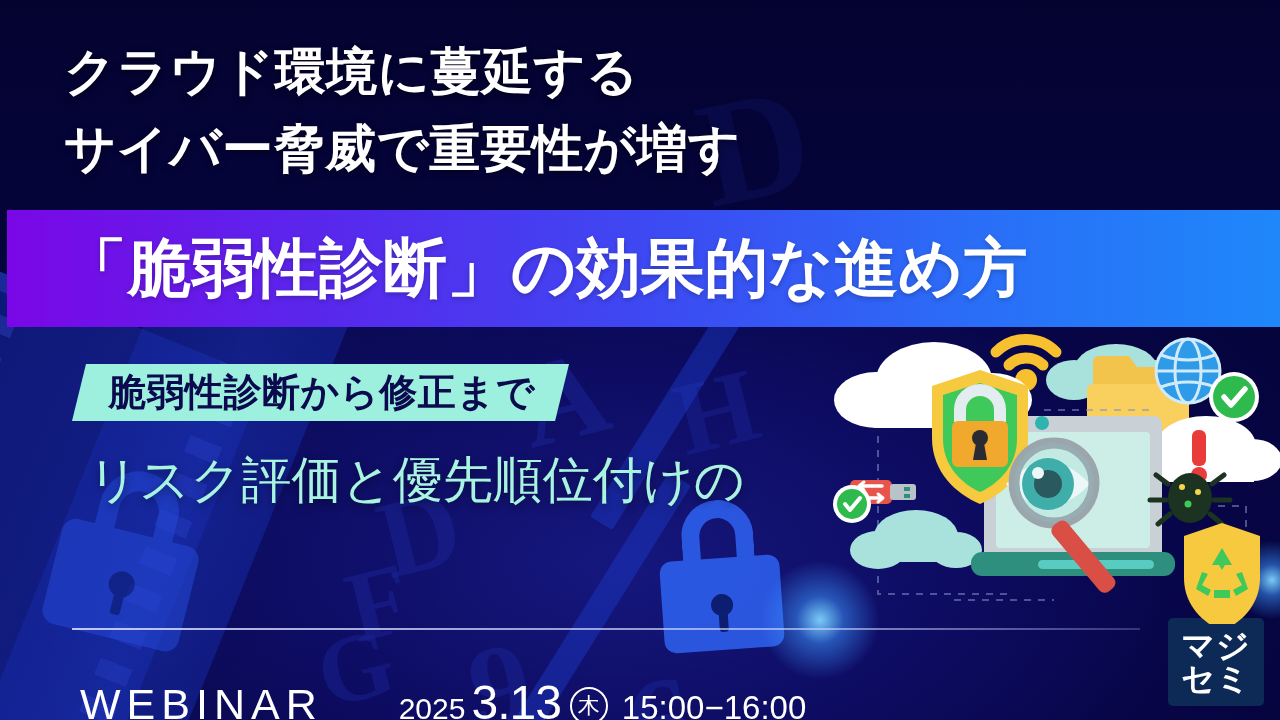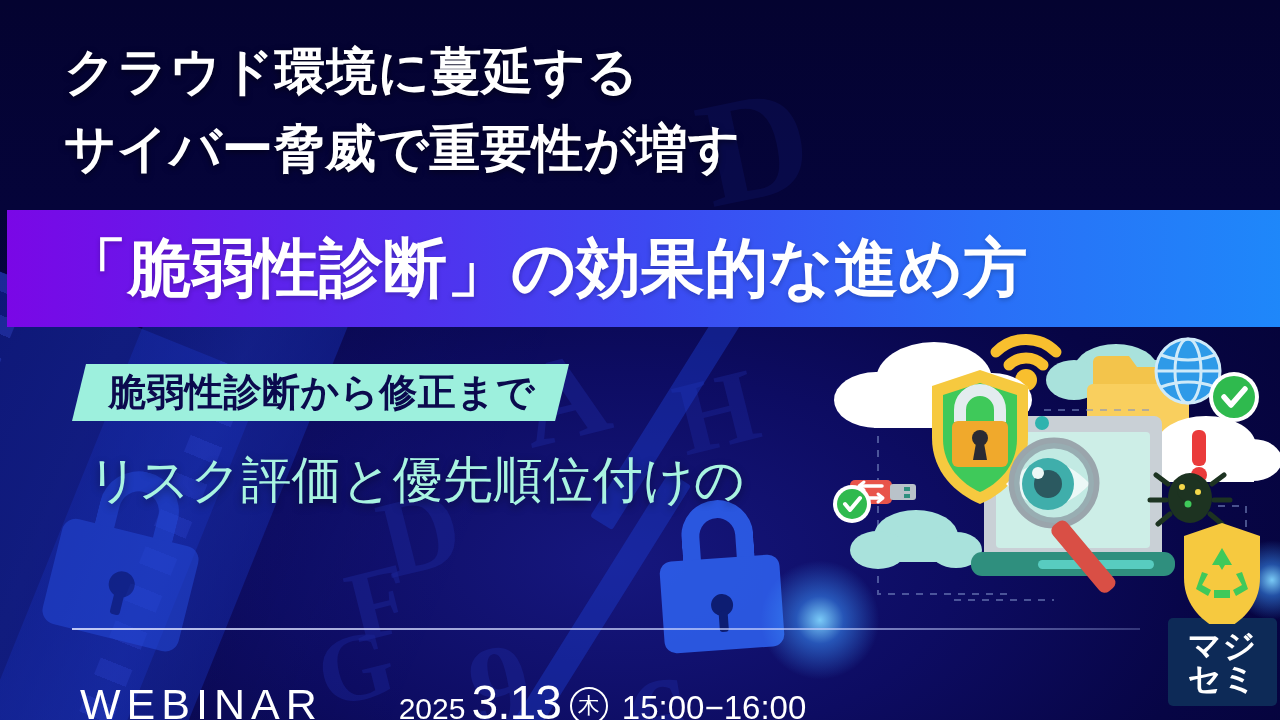"マジ" .logo { width: 109px -> 96px }
